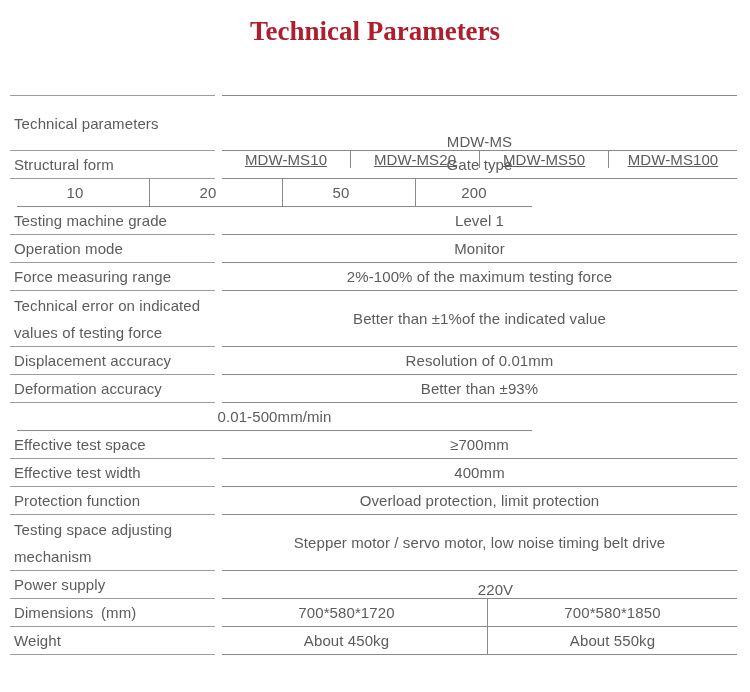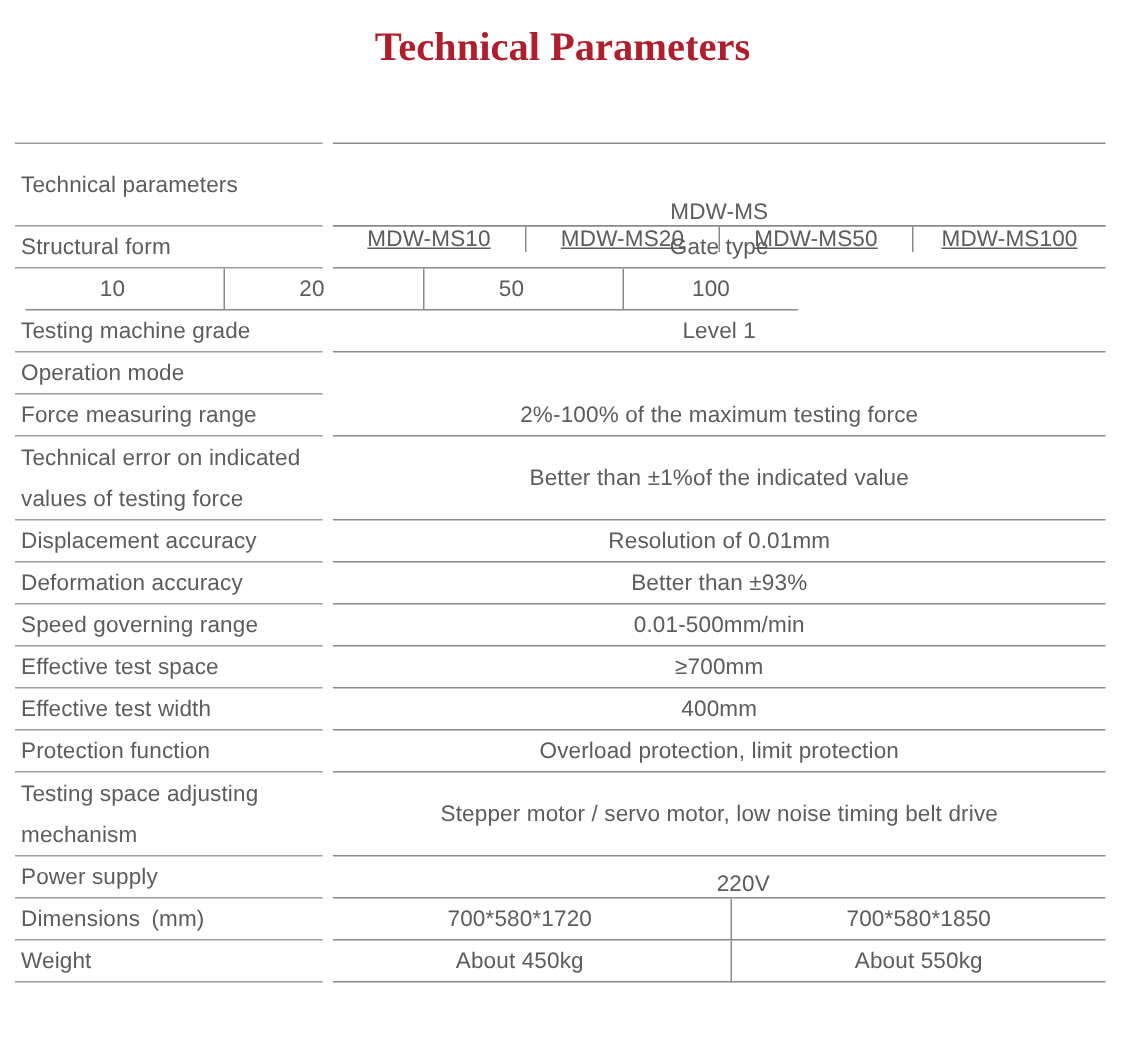"100" div.vcell { text: 100 -> 200 }
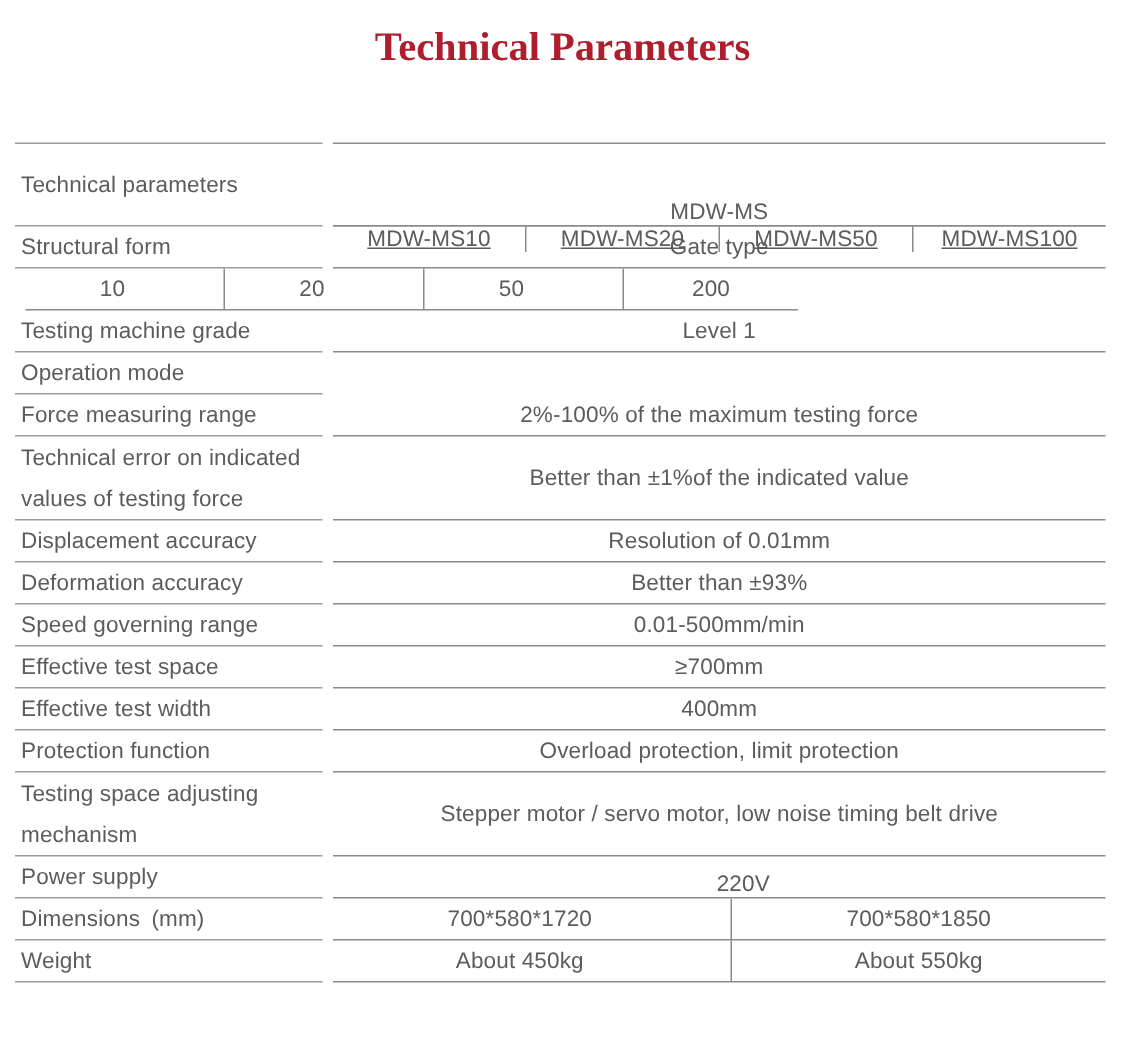"Monitor" div.rcell { html: none -> <div>Monitor</div> }
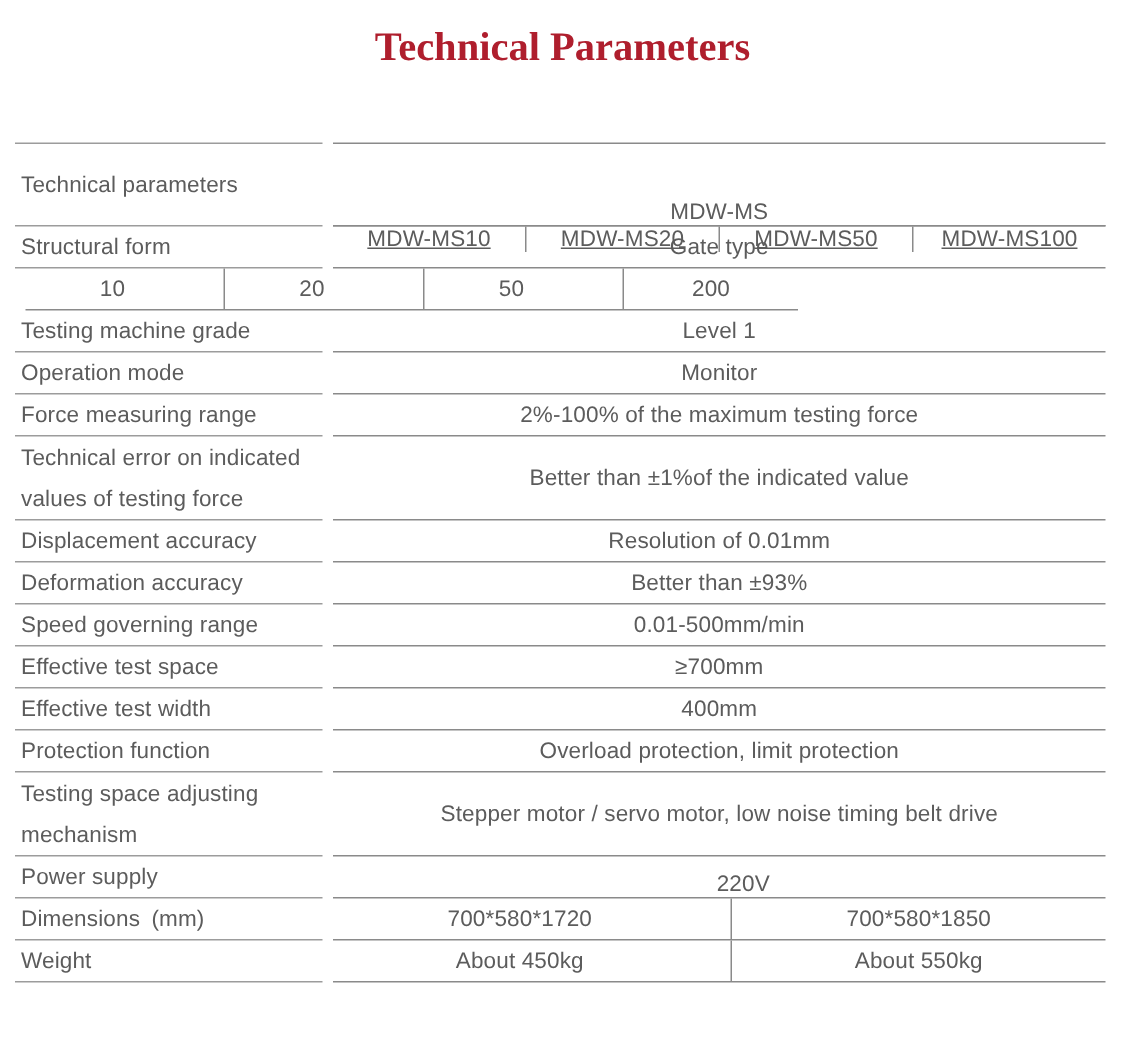"Speed governing range" div.lcell { html: <div>Speed governing range</div> -> none }
